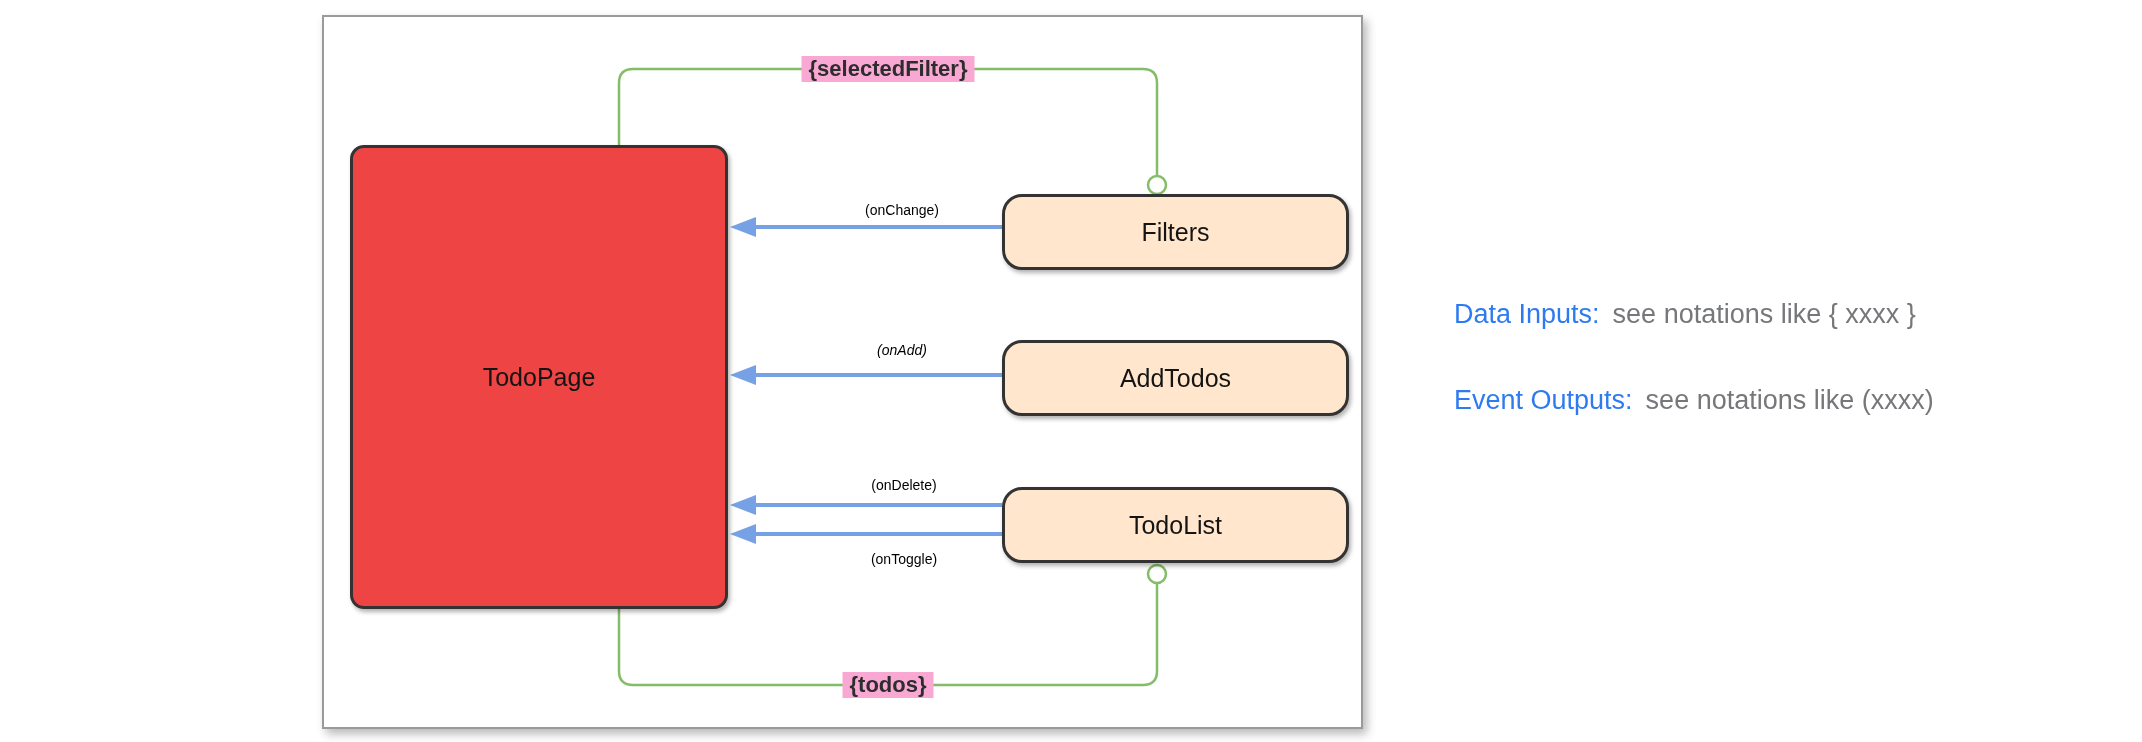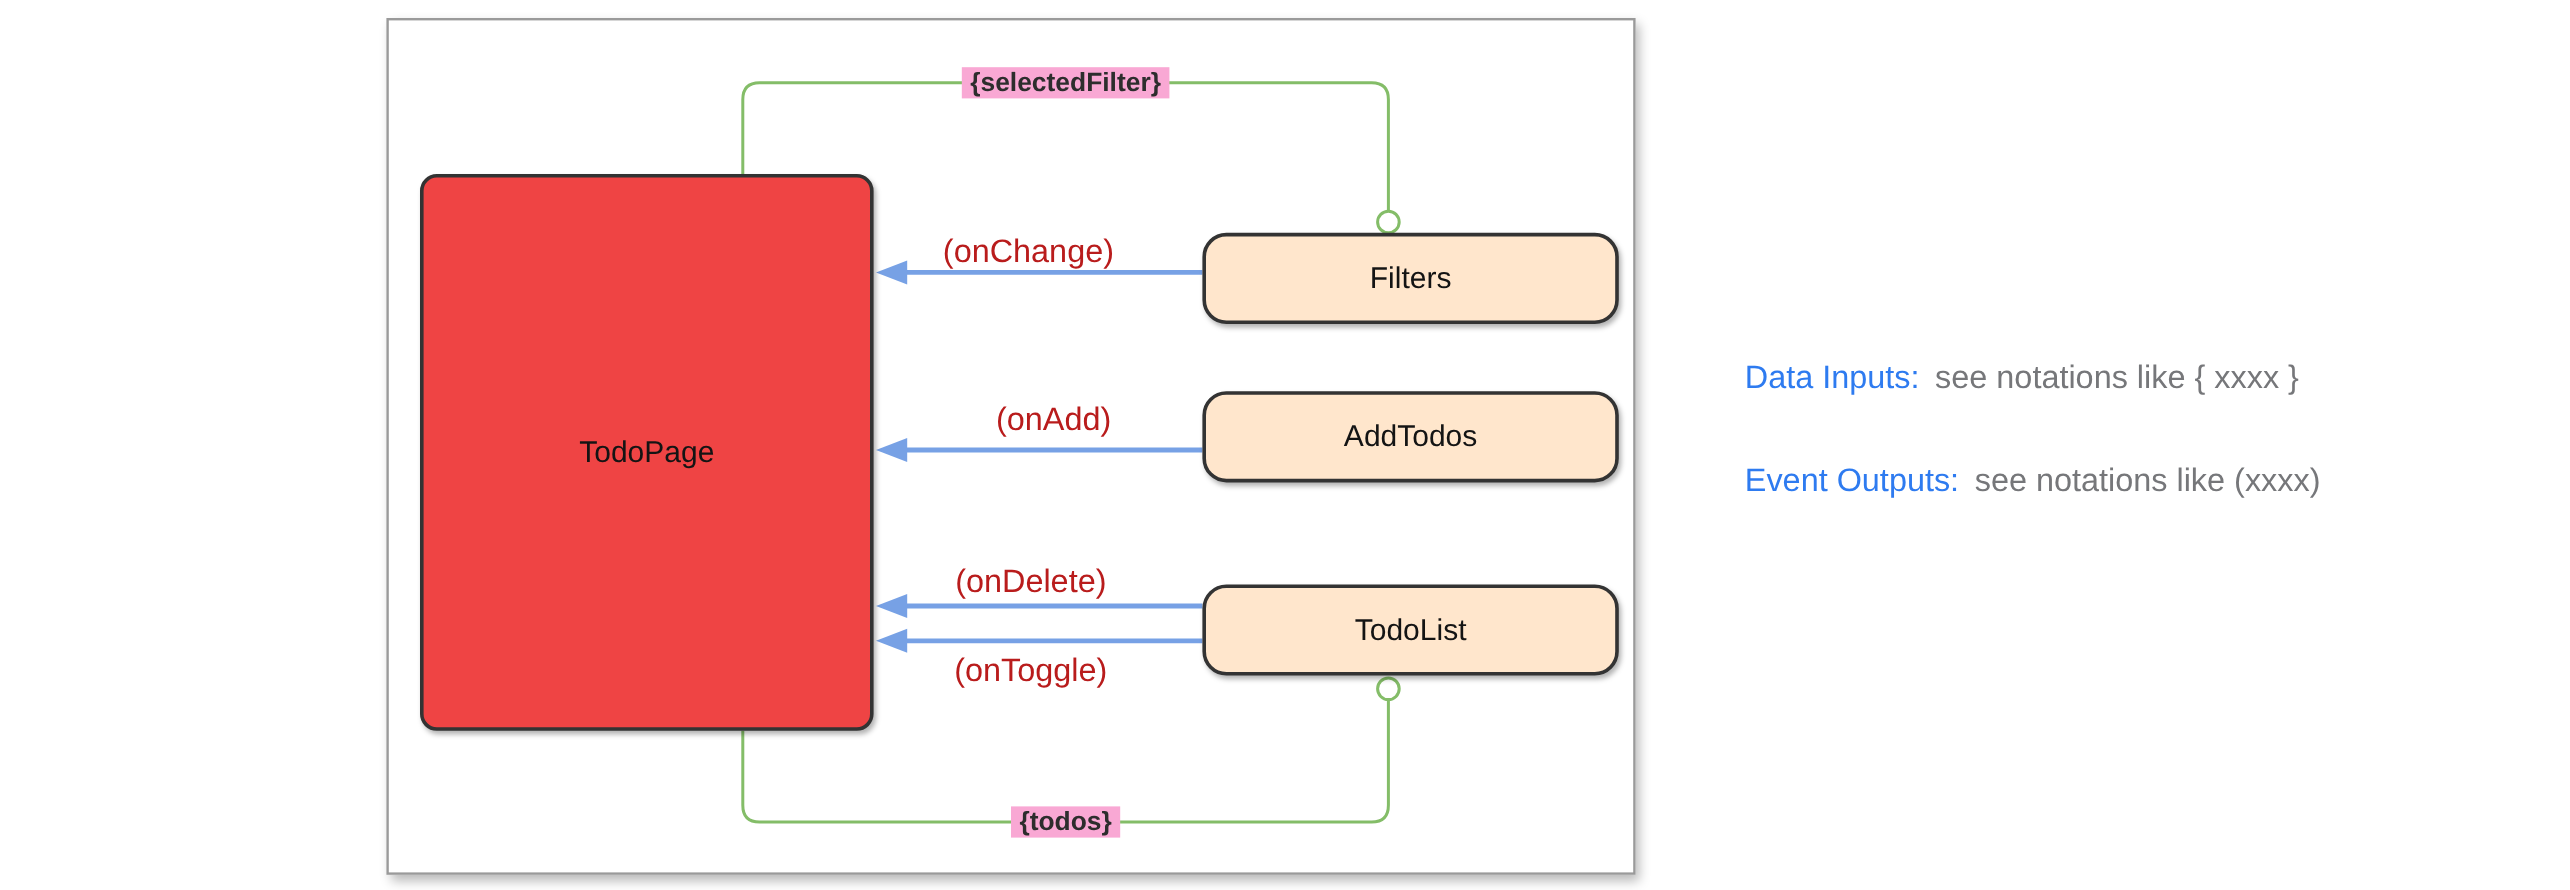"(onChange)" .event-edge-label { color: #b91c1c -> #000000; font-size: 27px -> 14px; margin-left: none -> 45px }
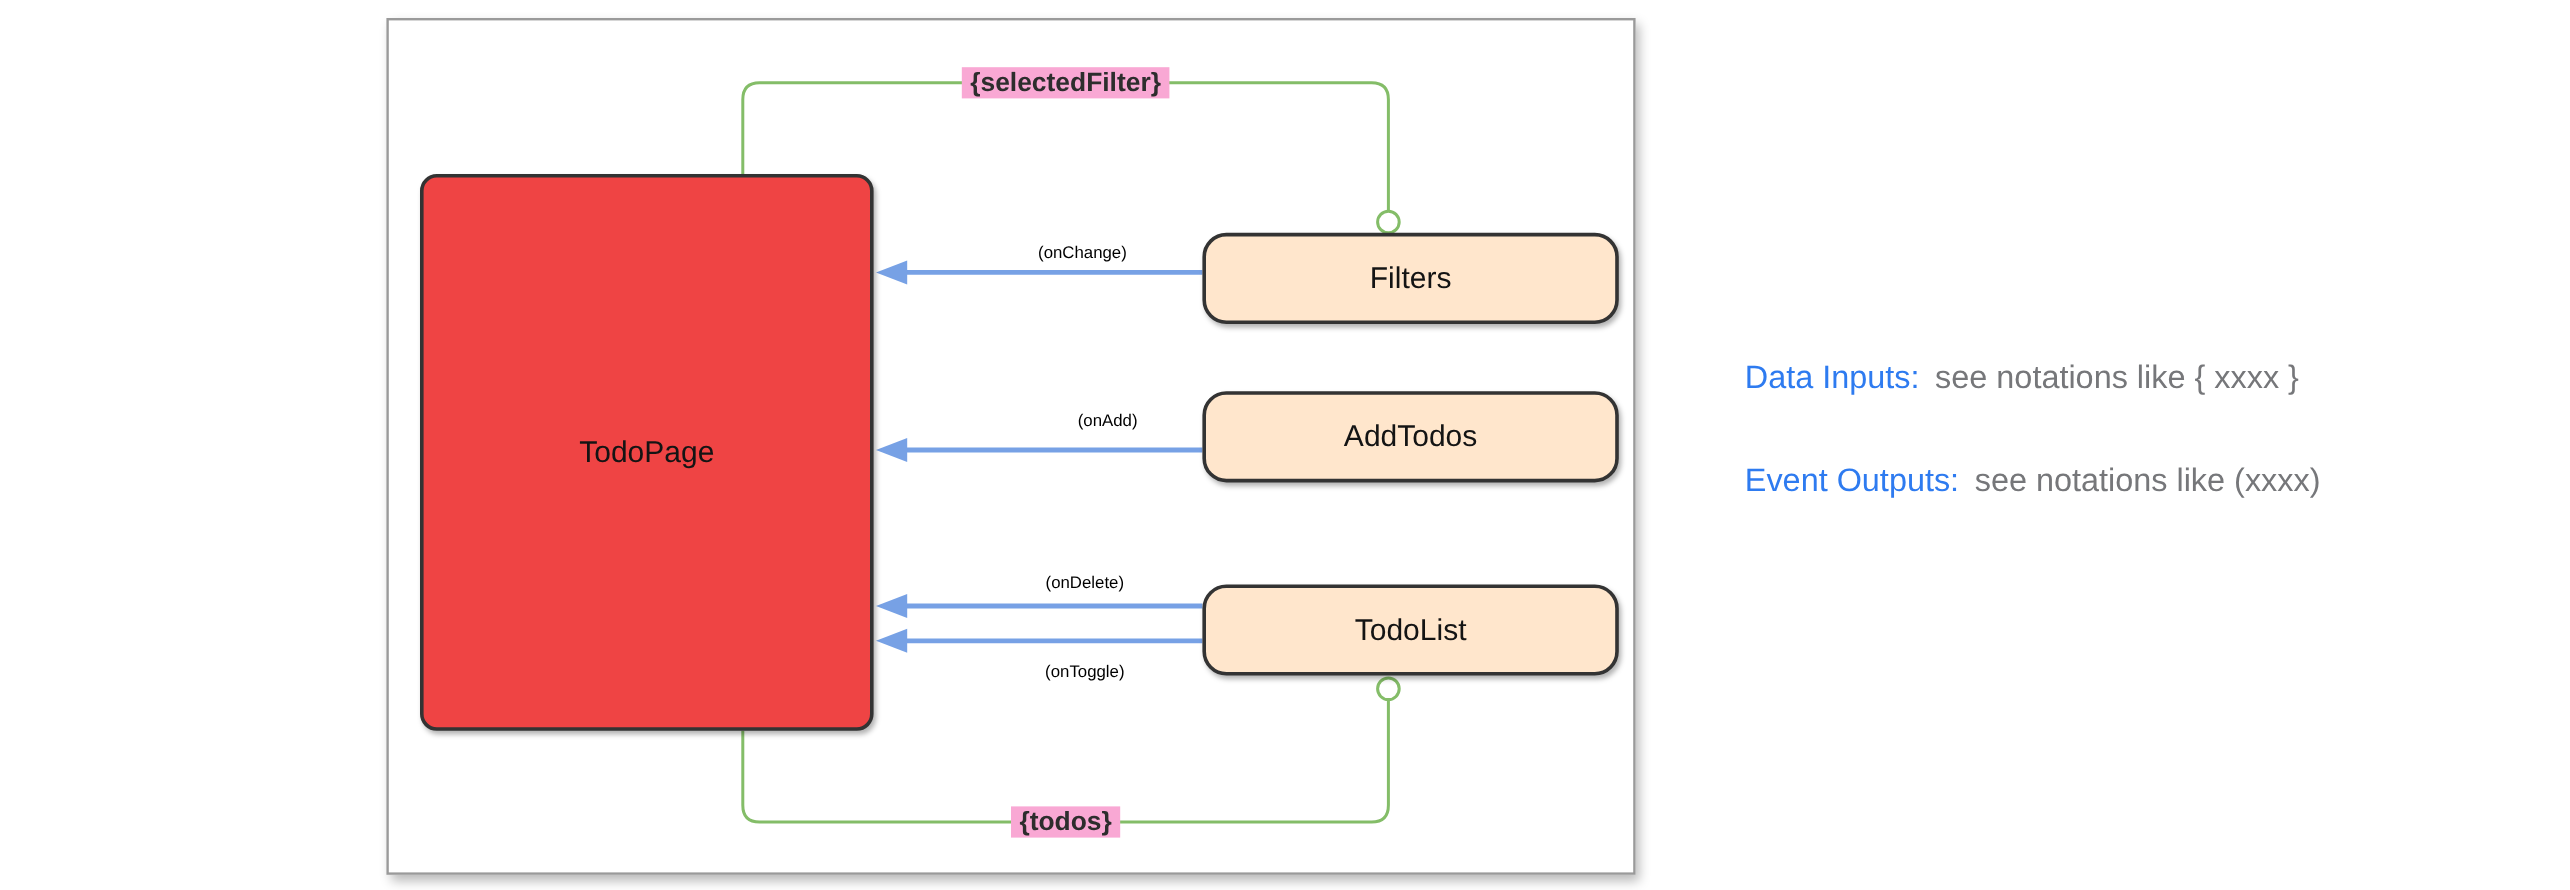"(onAdd)" .lbl-onAdd { font-style: none -> italic; left: 554px -> 533px }
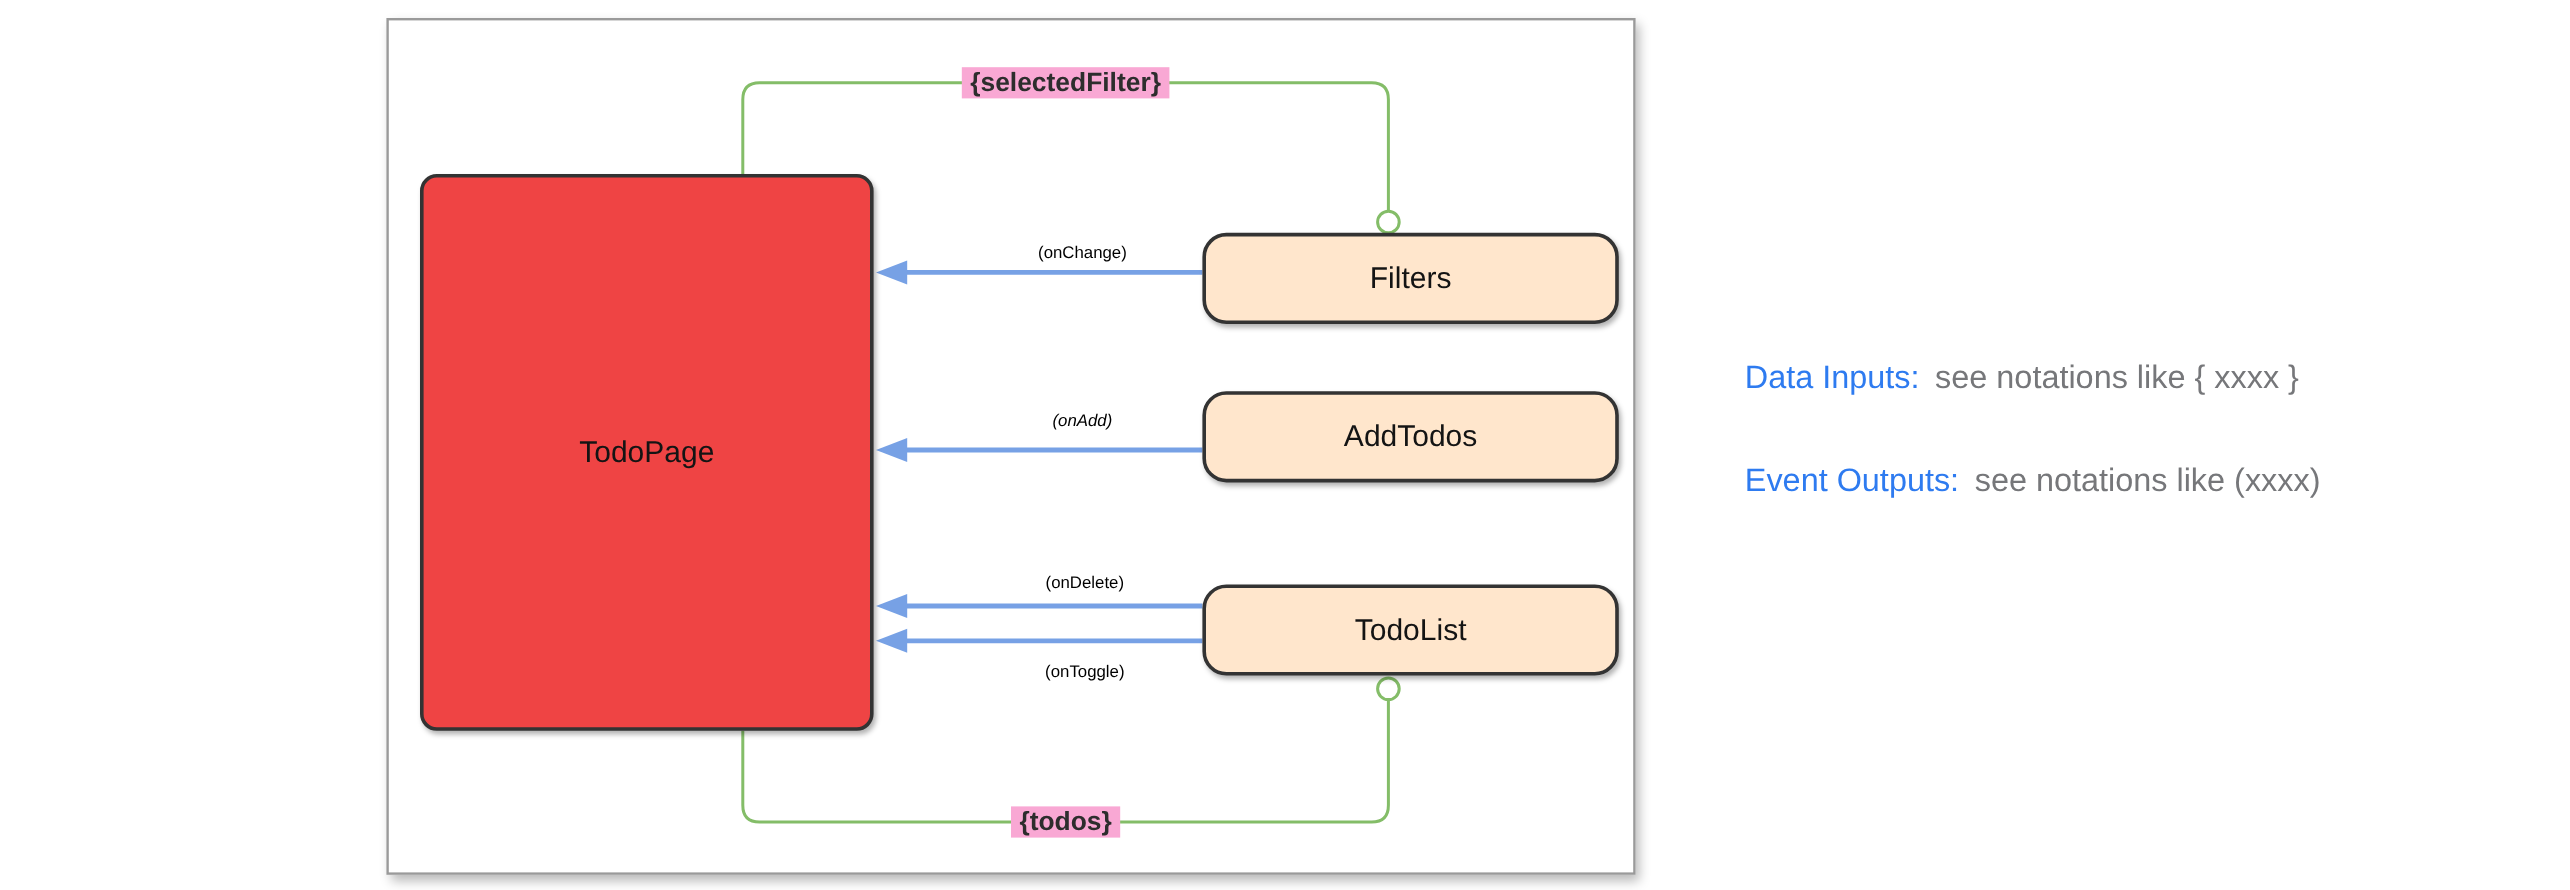"AddTodos" .node-addtodos { top: 309px -> 323px }
